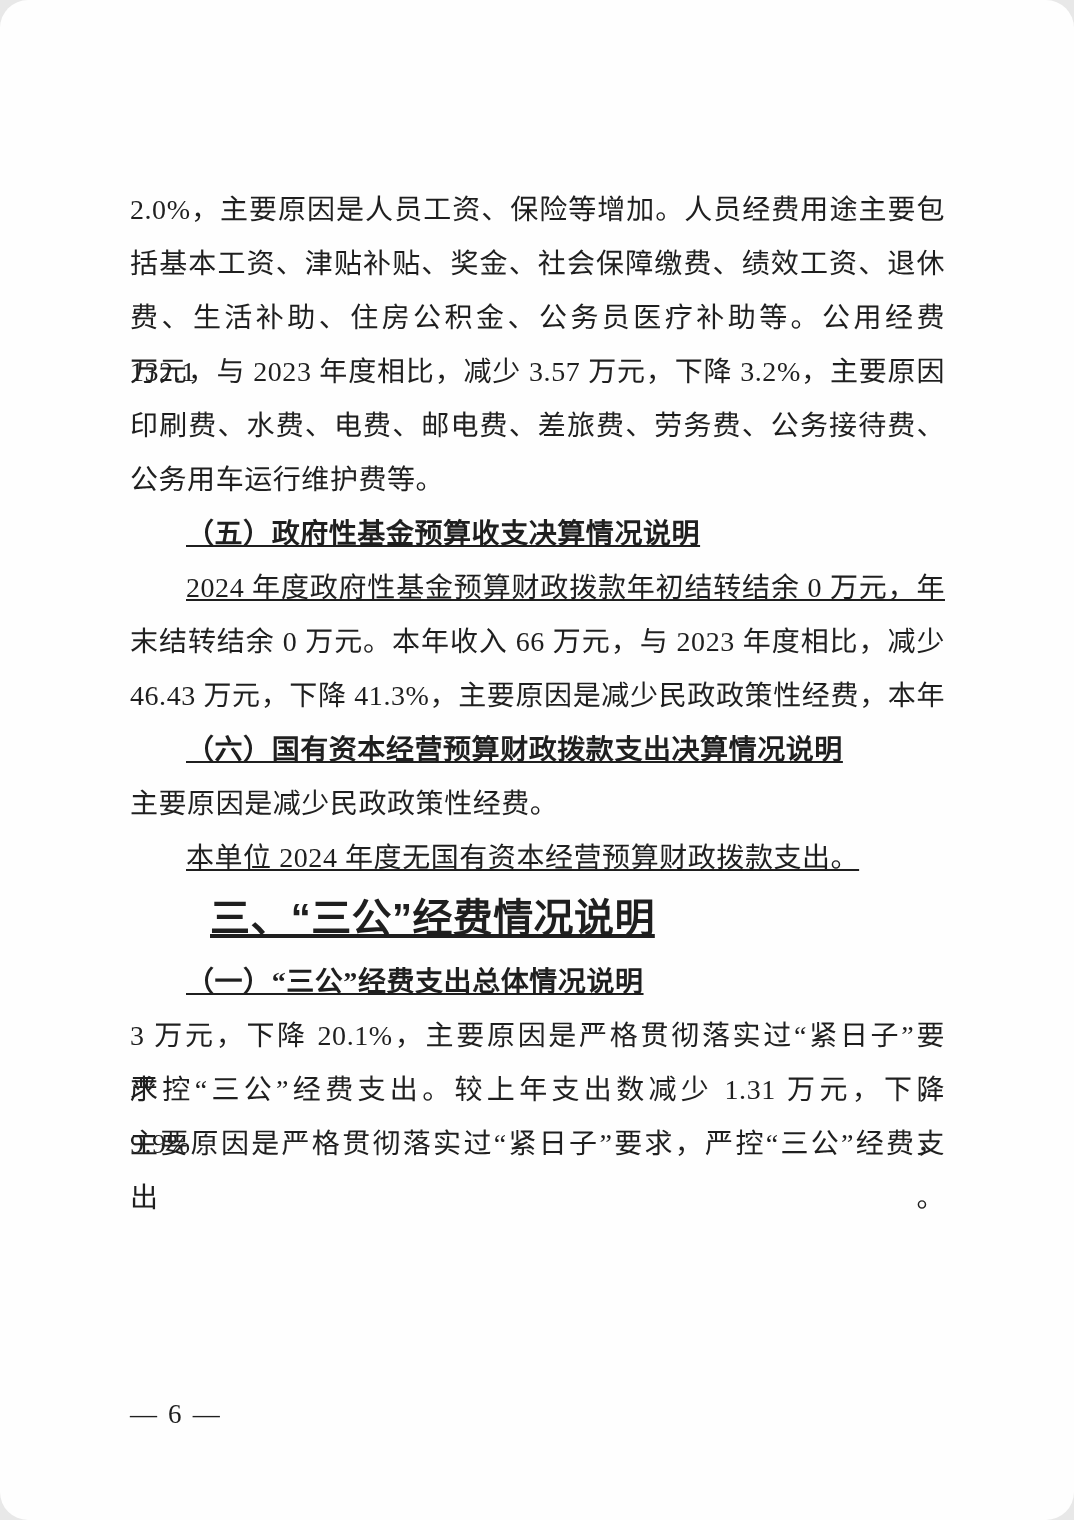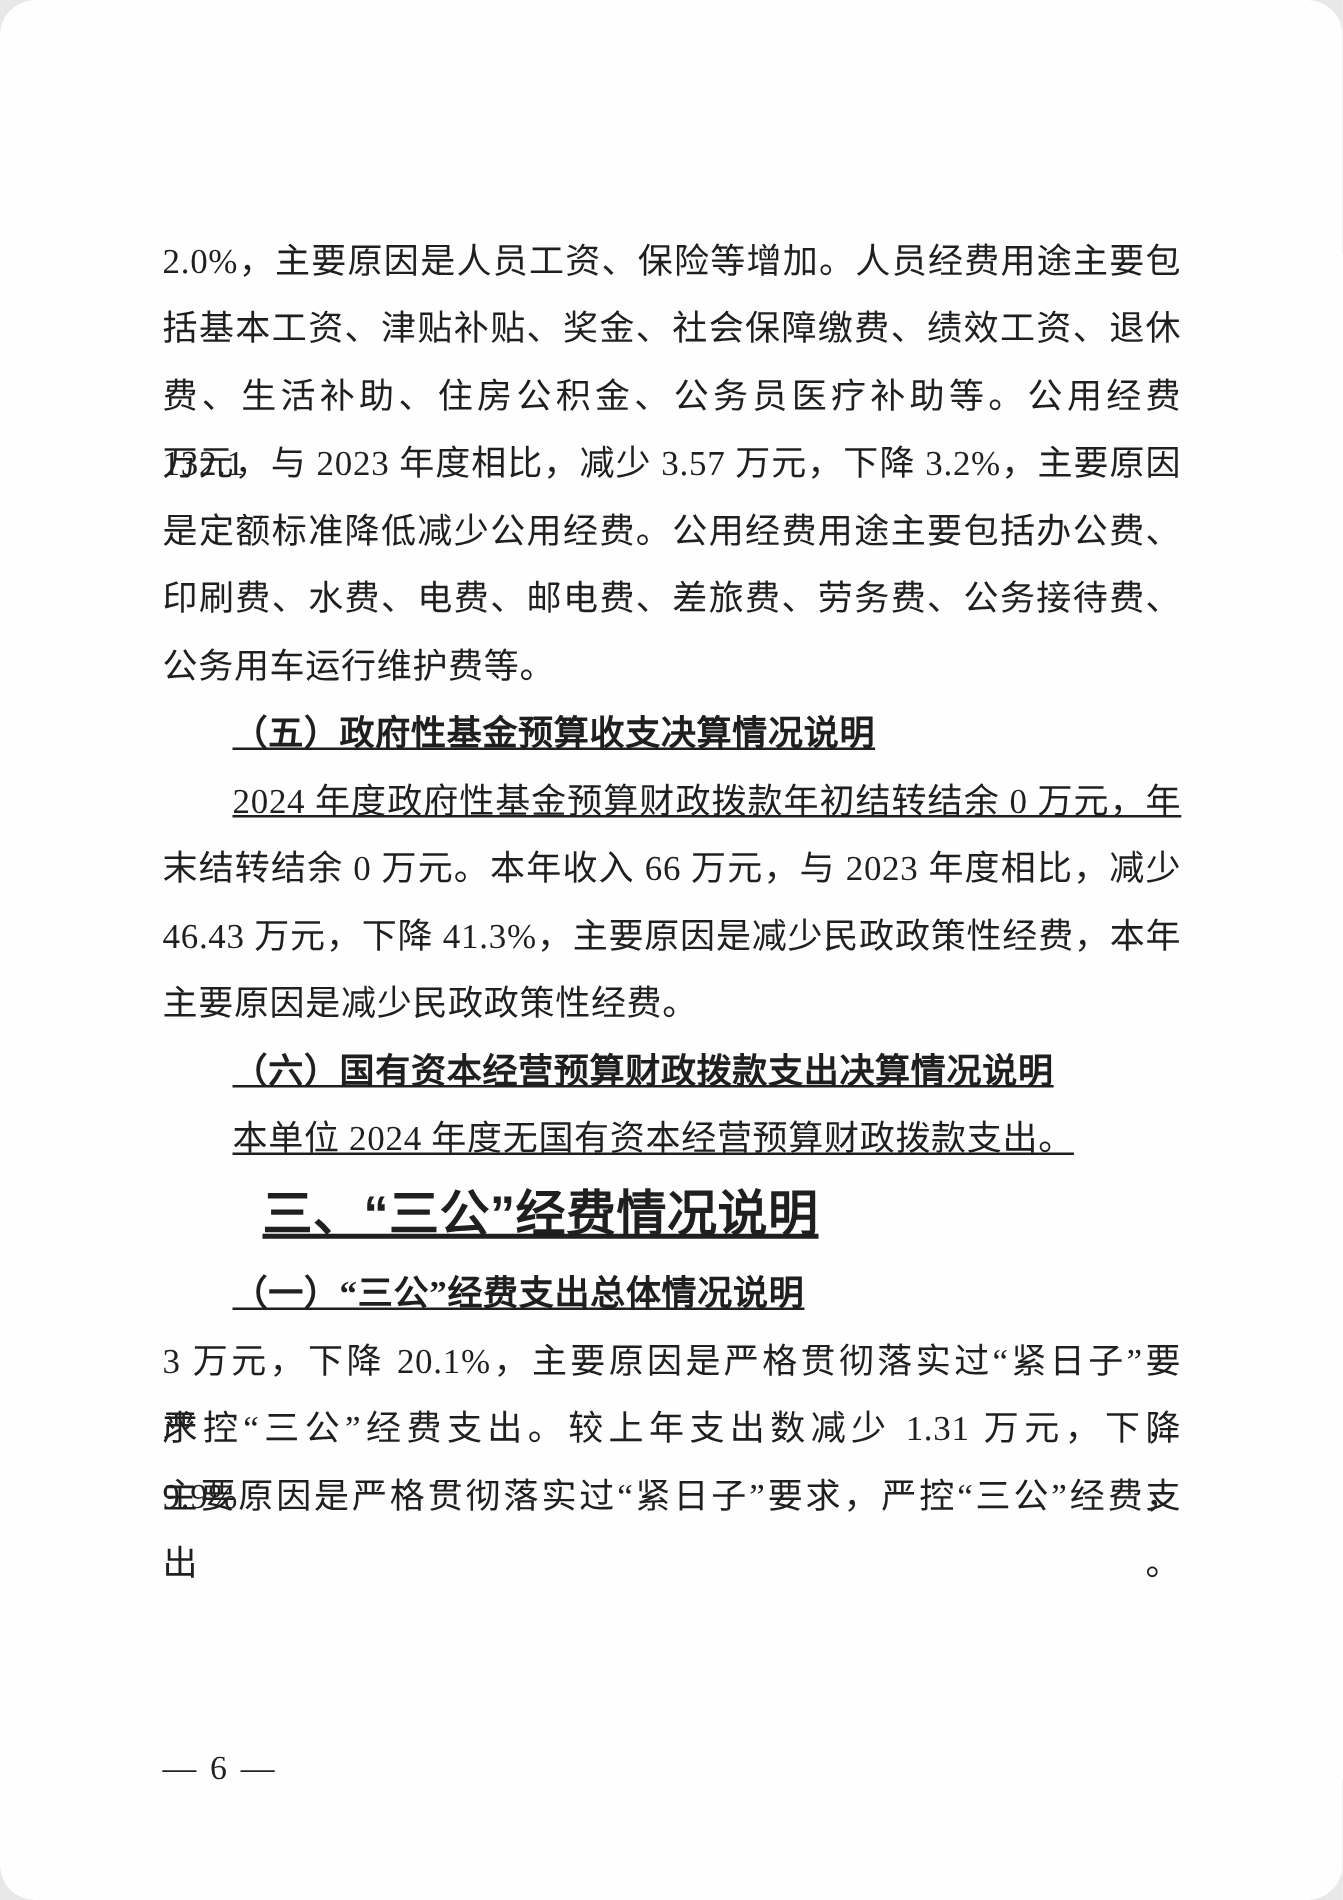"是定额标准降低减少公用经费。公用经费用途主要包括办公费、" div.line { html: <div>是定额标准降低减少公用经费。公用经费用途主要包括办公费、</div> -> none }
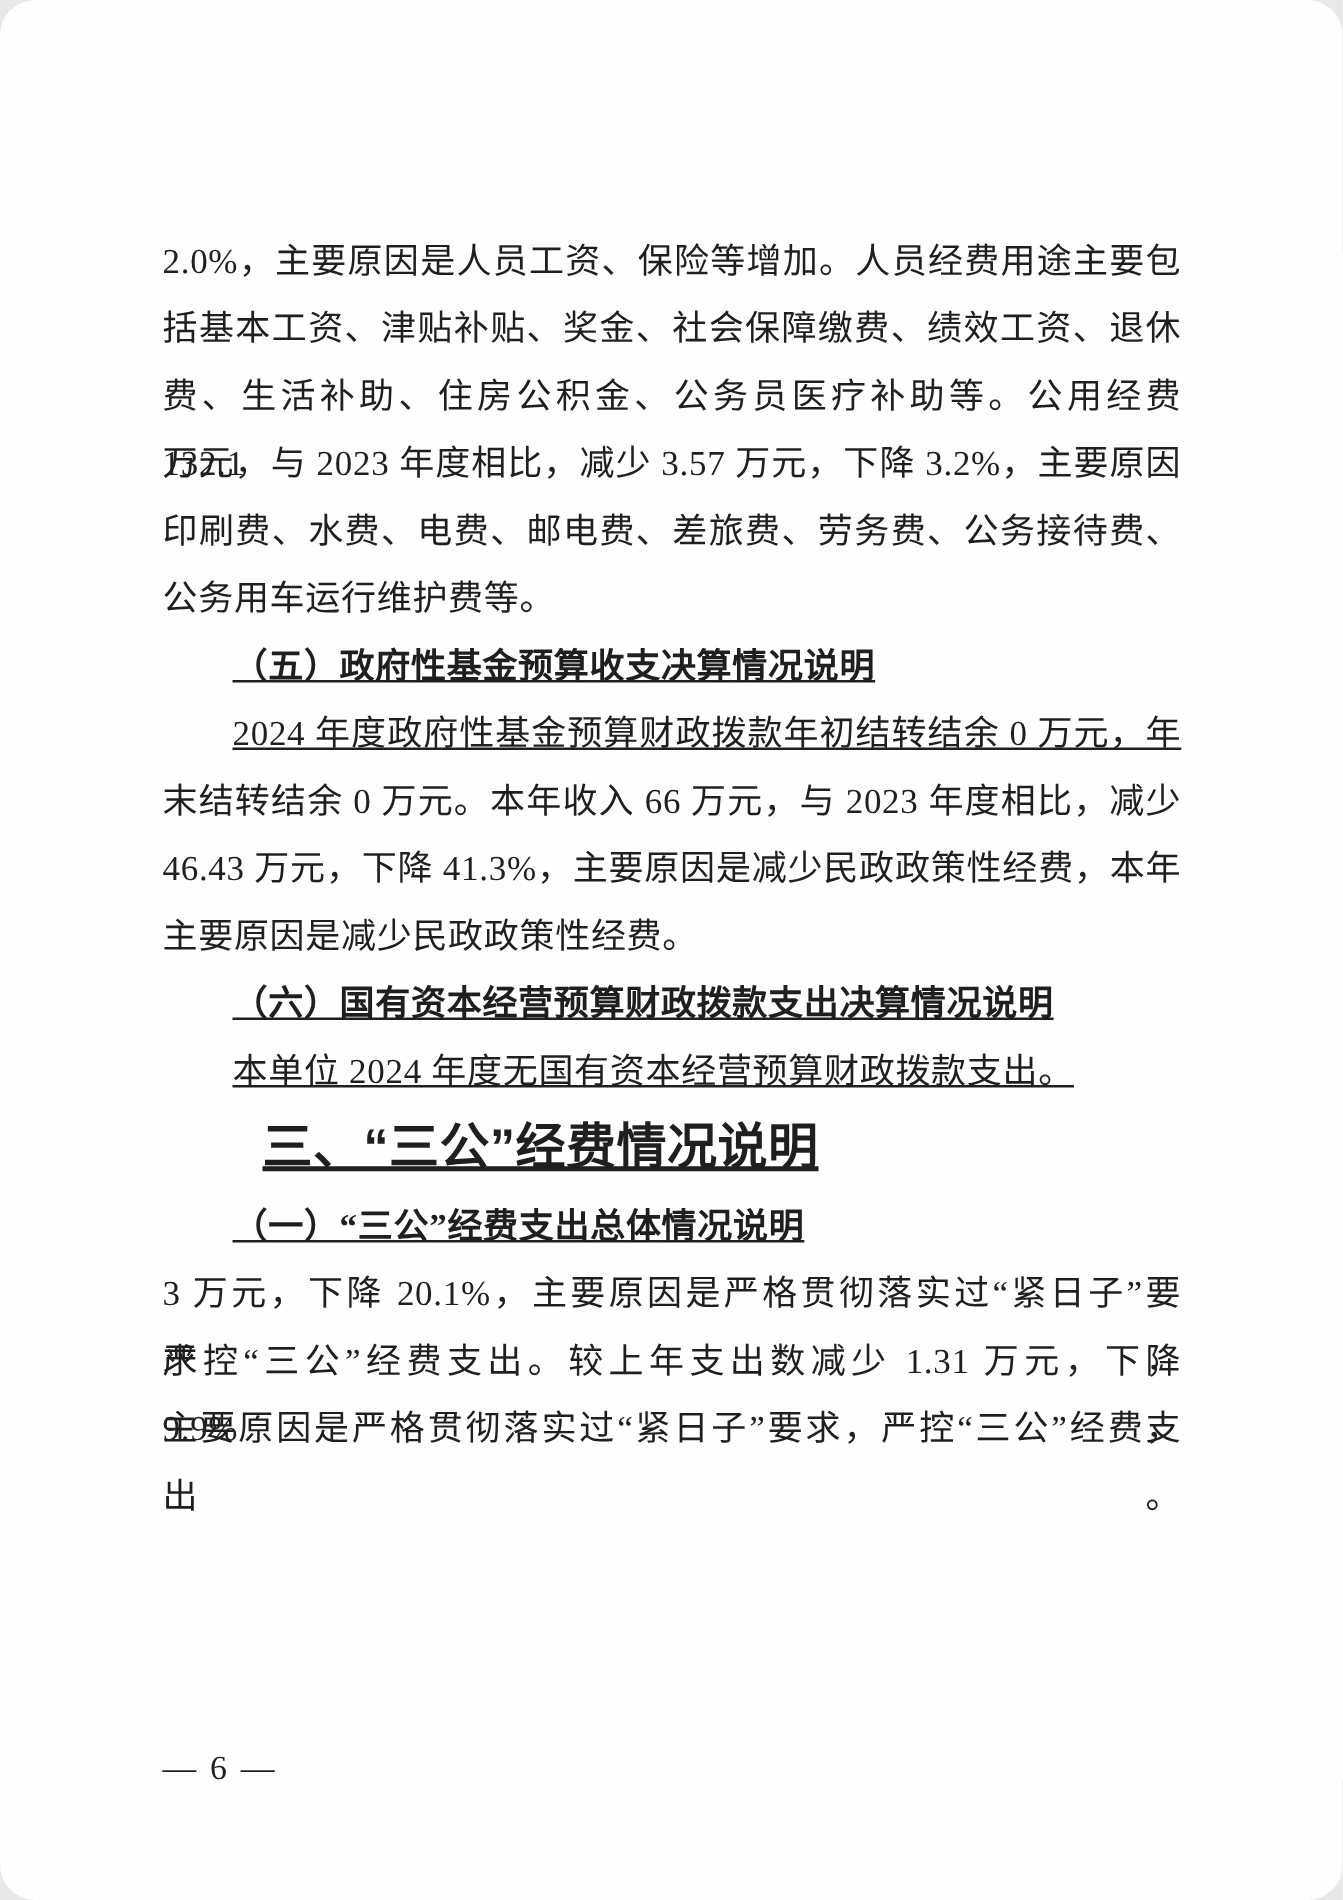"主要原因是减少民政政策性经费。" div.line { order: before "（六）国有资本经营预算财政拨款支出决算情况说明" -> after "（六）国有资本经营预算财政拨款支出决算情况说明" }
